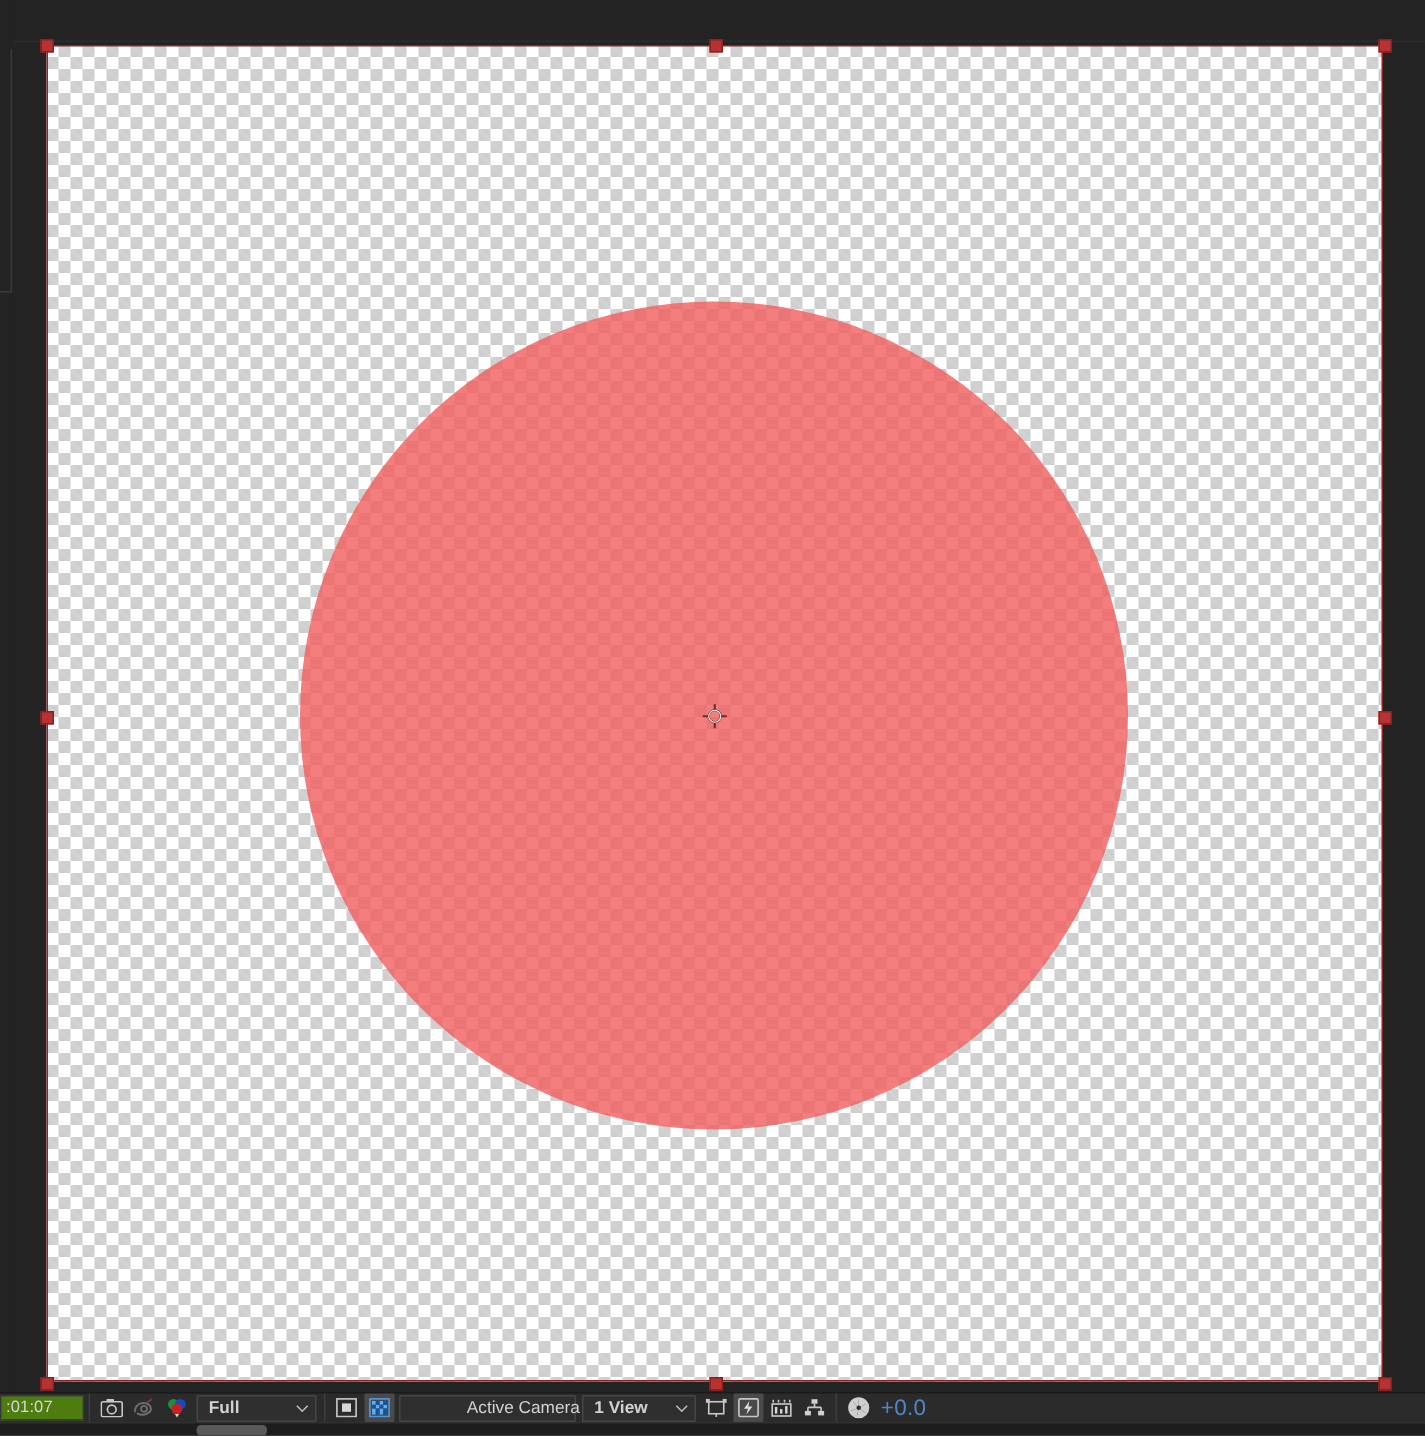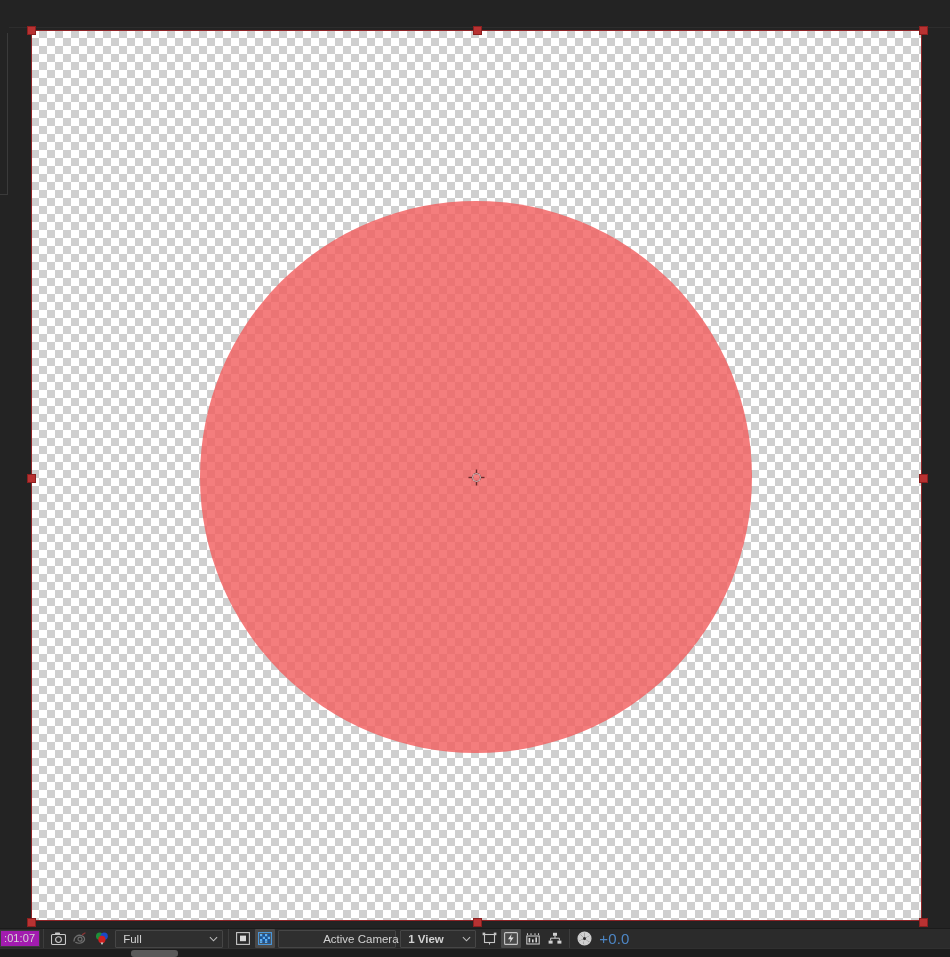":01:07" .timecode { background: #a21caf -> #4d7c0f; padding: 0 4px 0 3px -> 0 20px 0 3px }
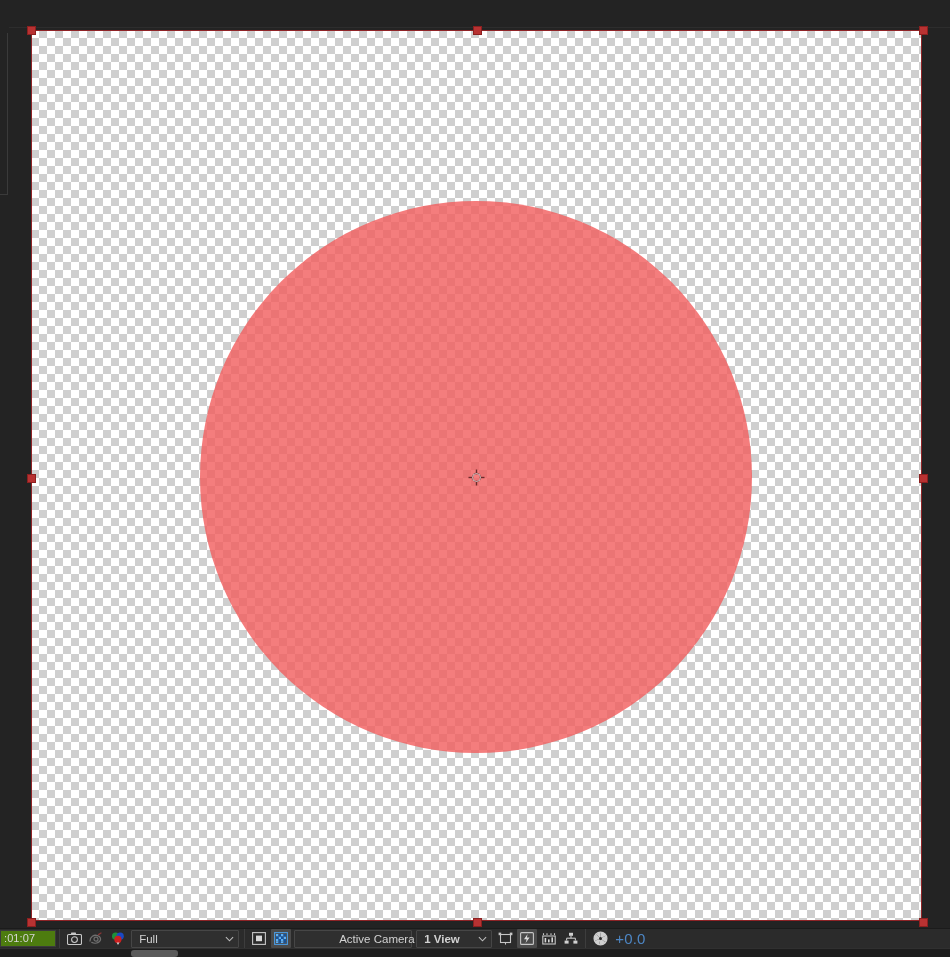"Full" .dd-quality { font-weight: none -> bold; width: 108px -> 80px }
